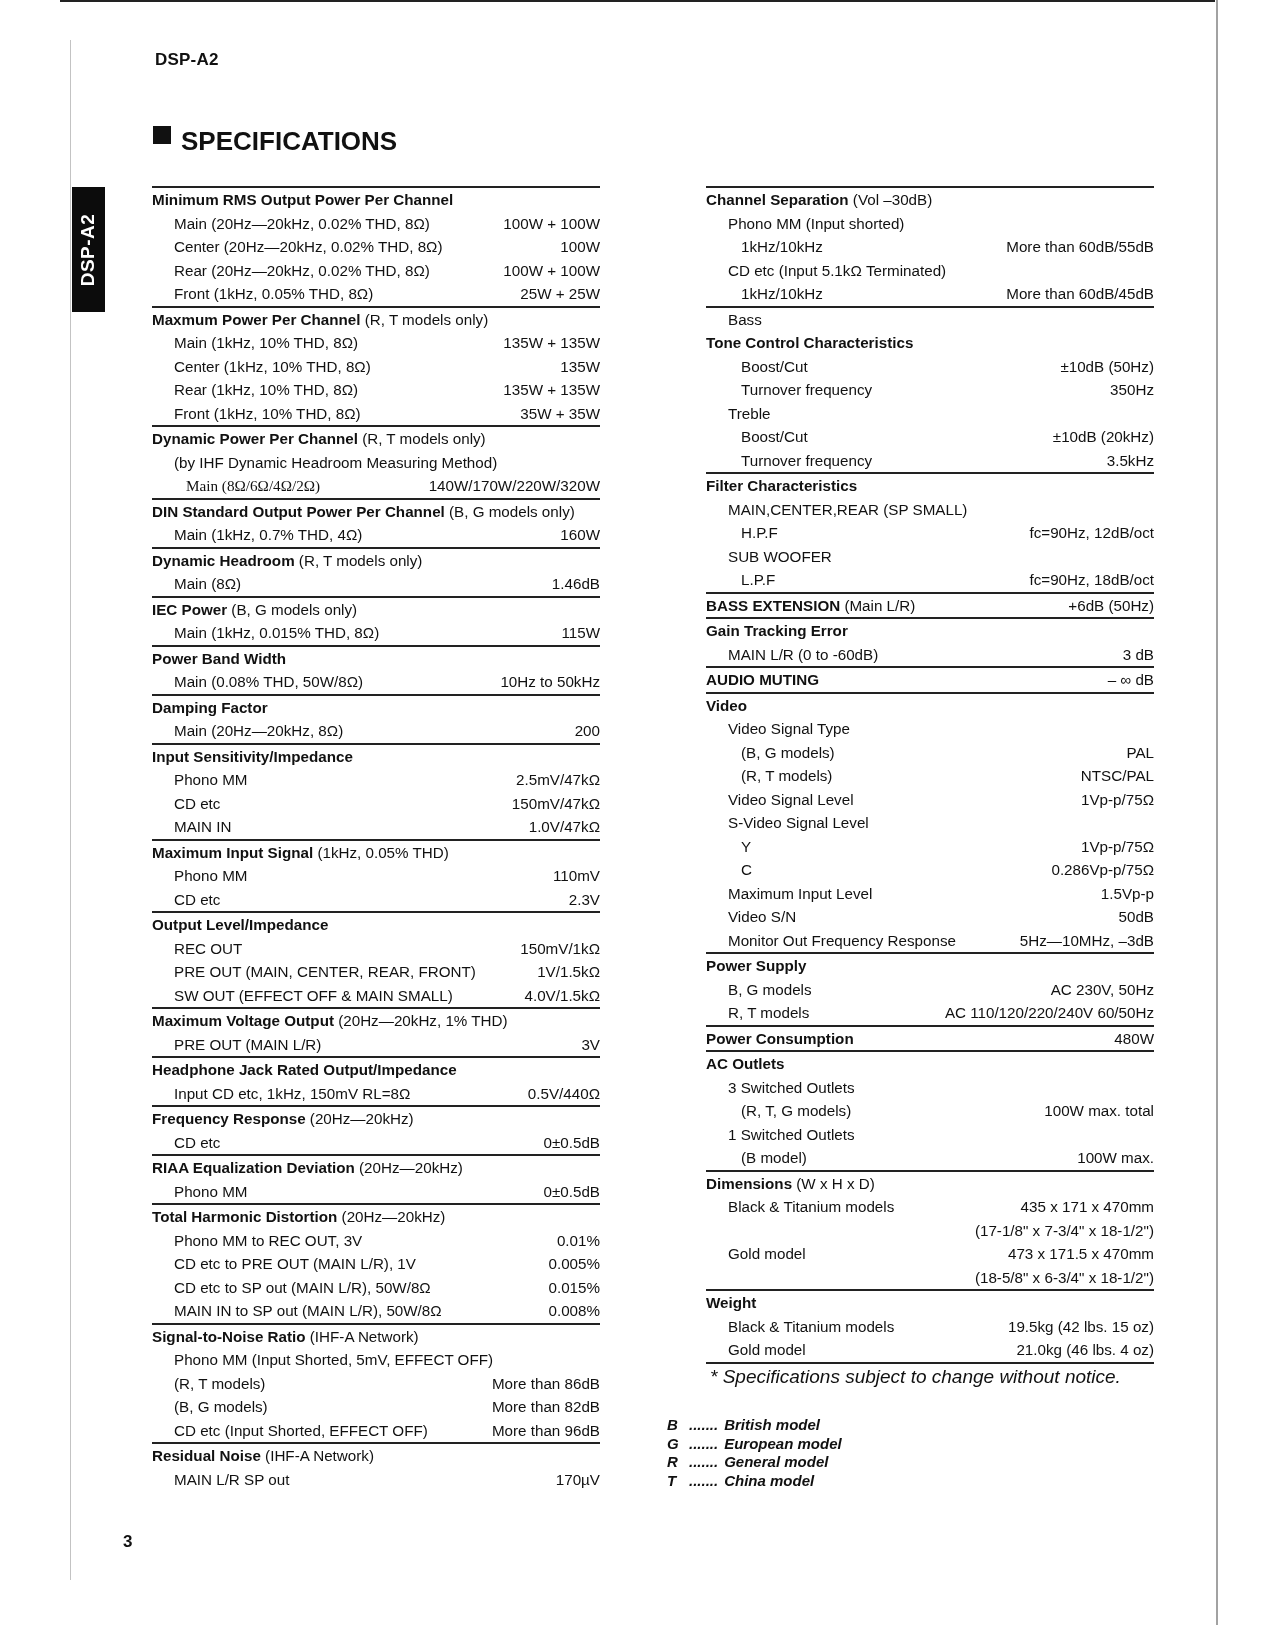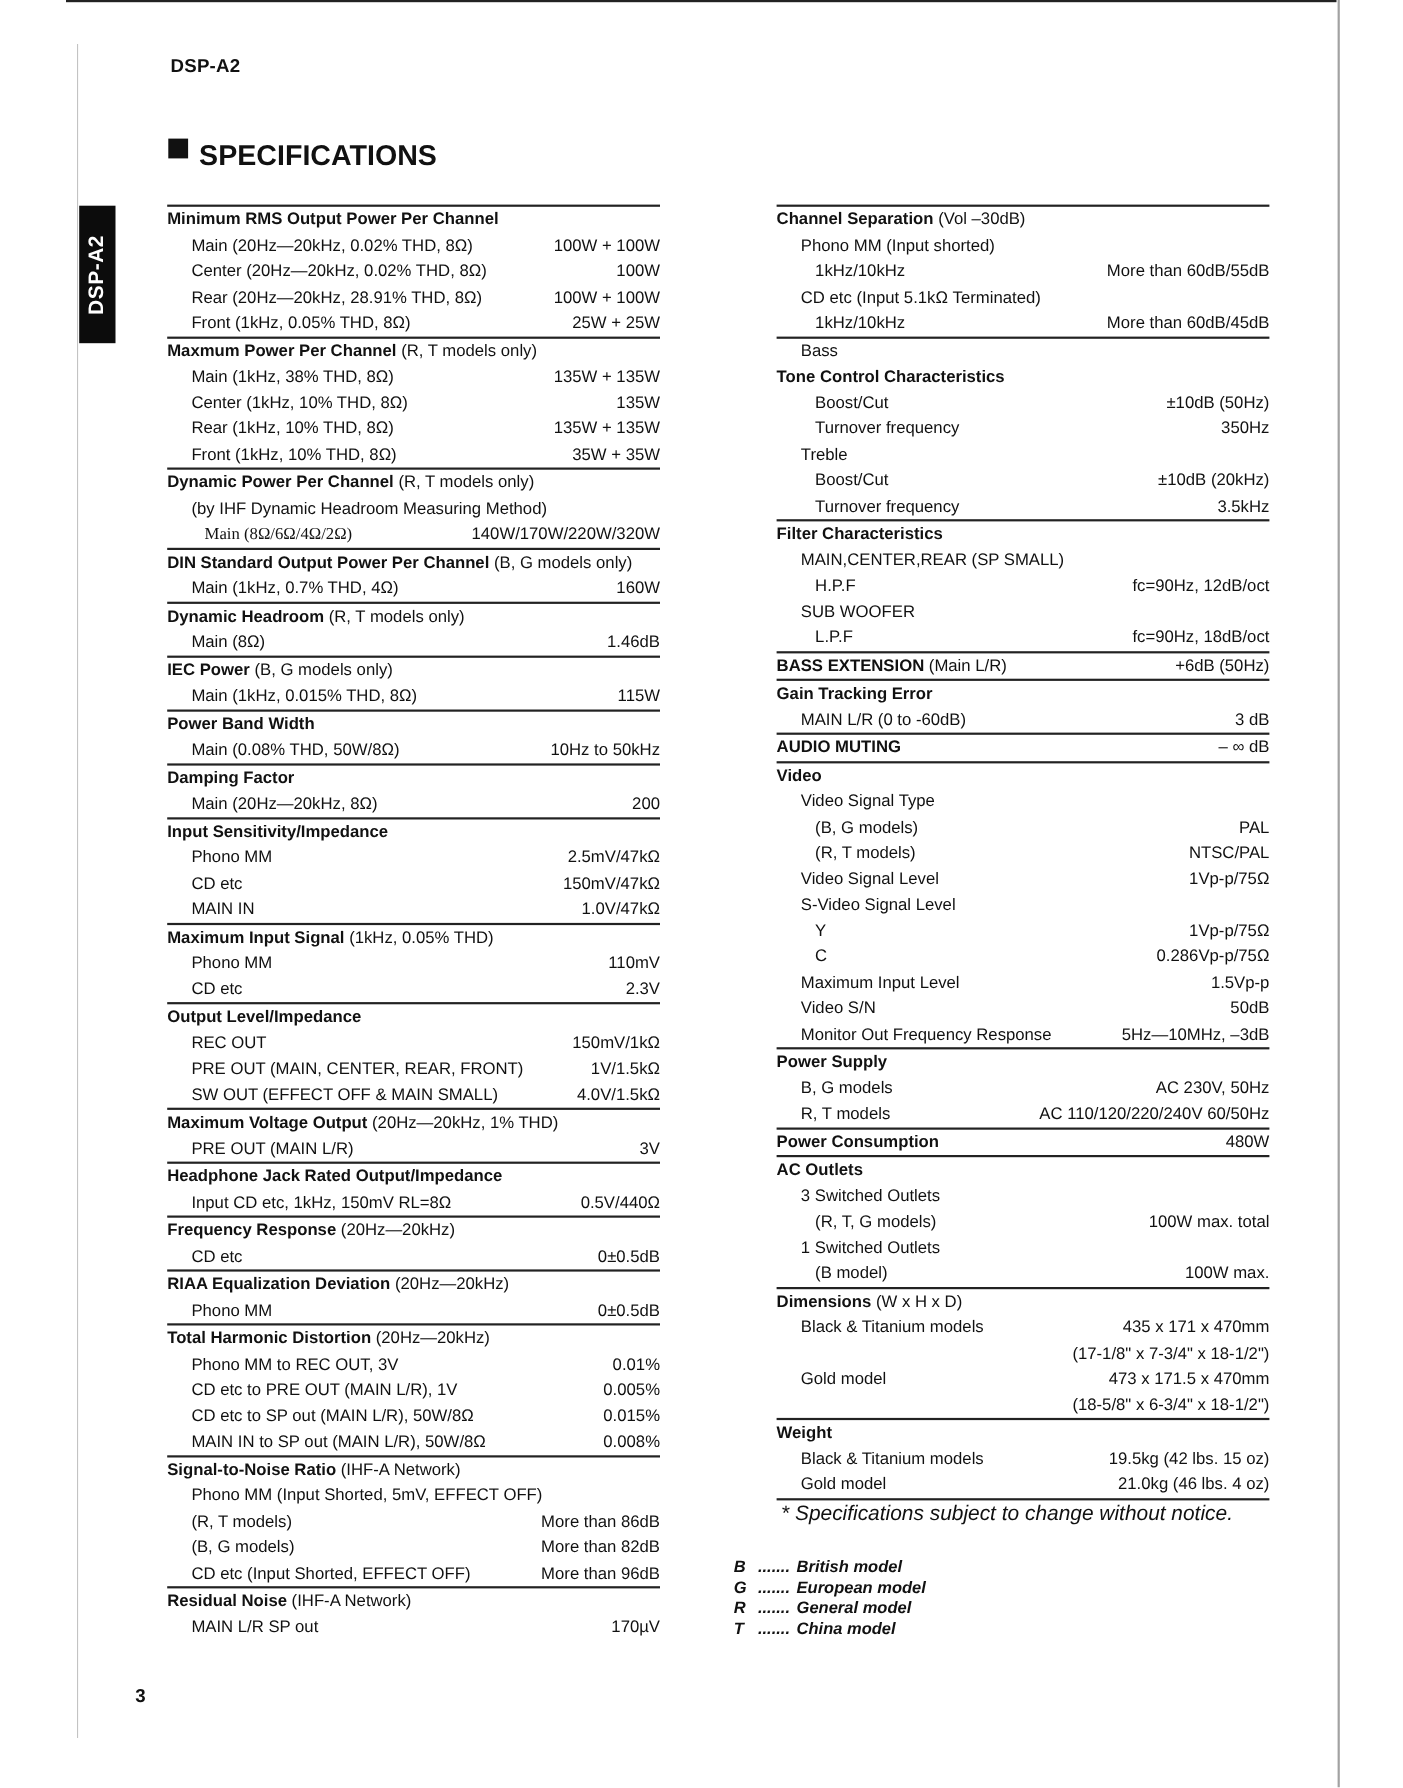"Rear (20Hz—20kHz, 28.91% THD, 8Ω)" span.lbl { text: 28.91% -> 0.02% }
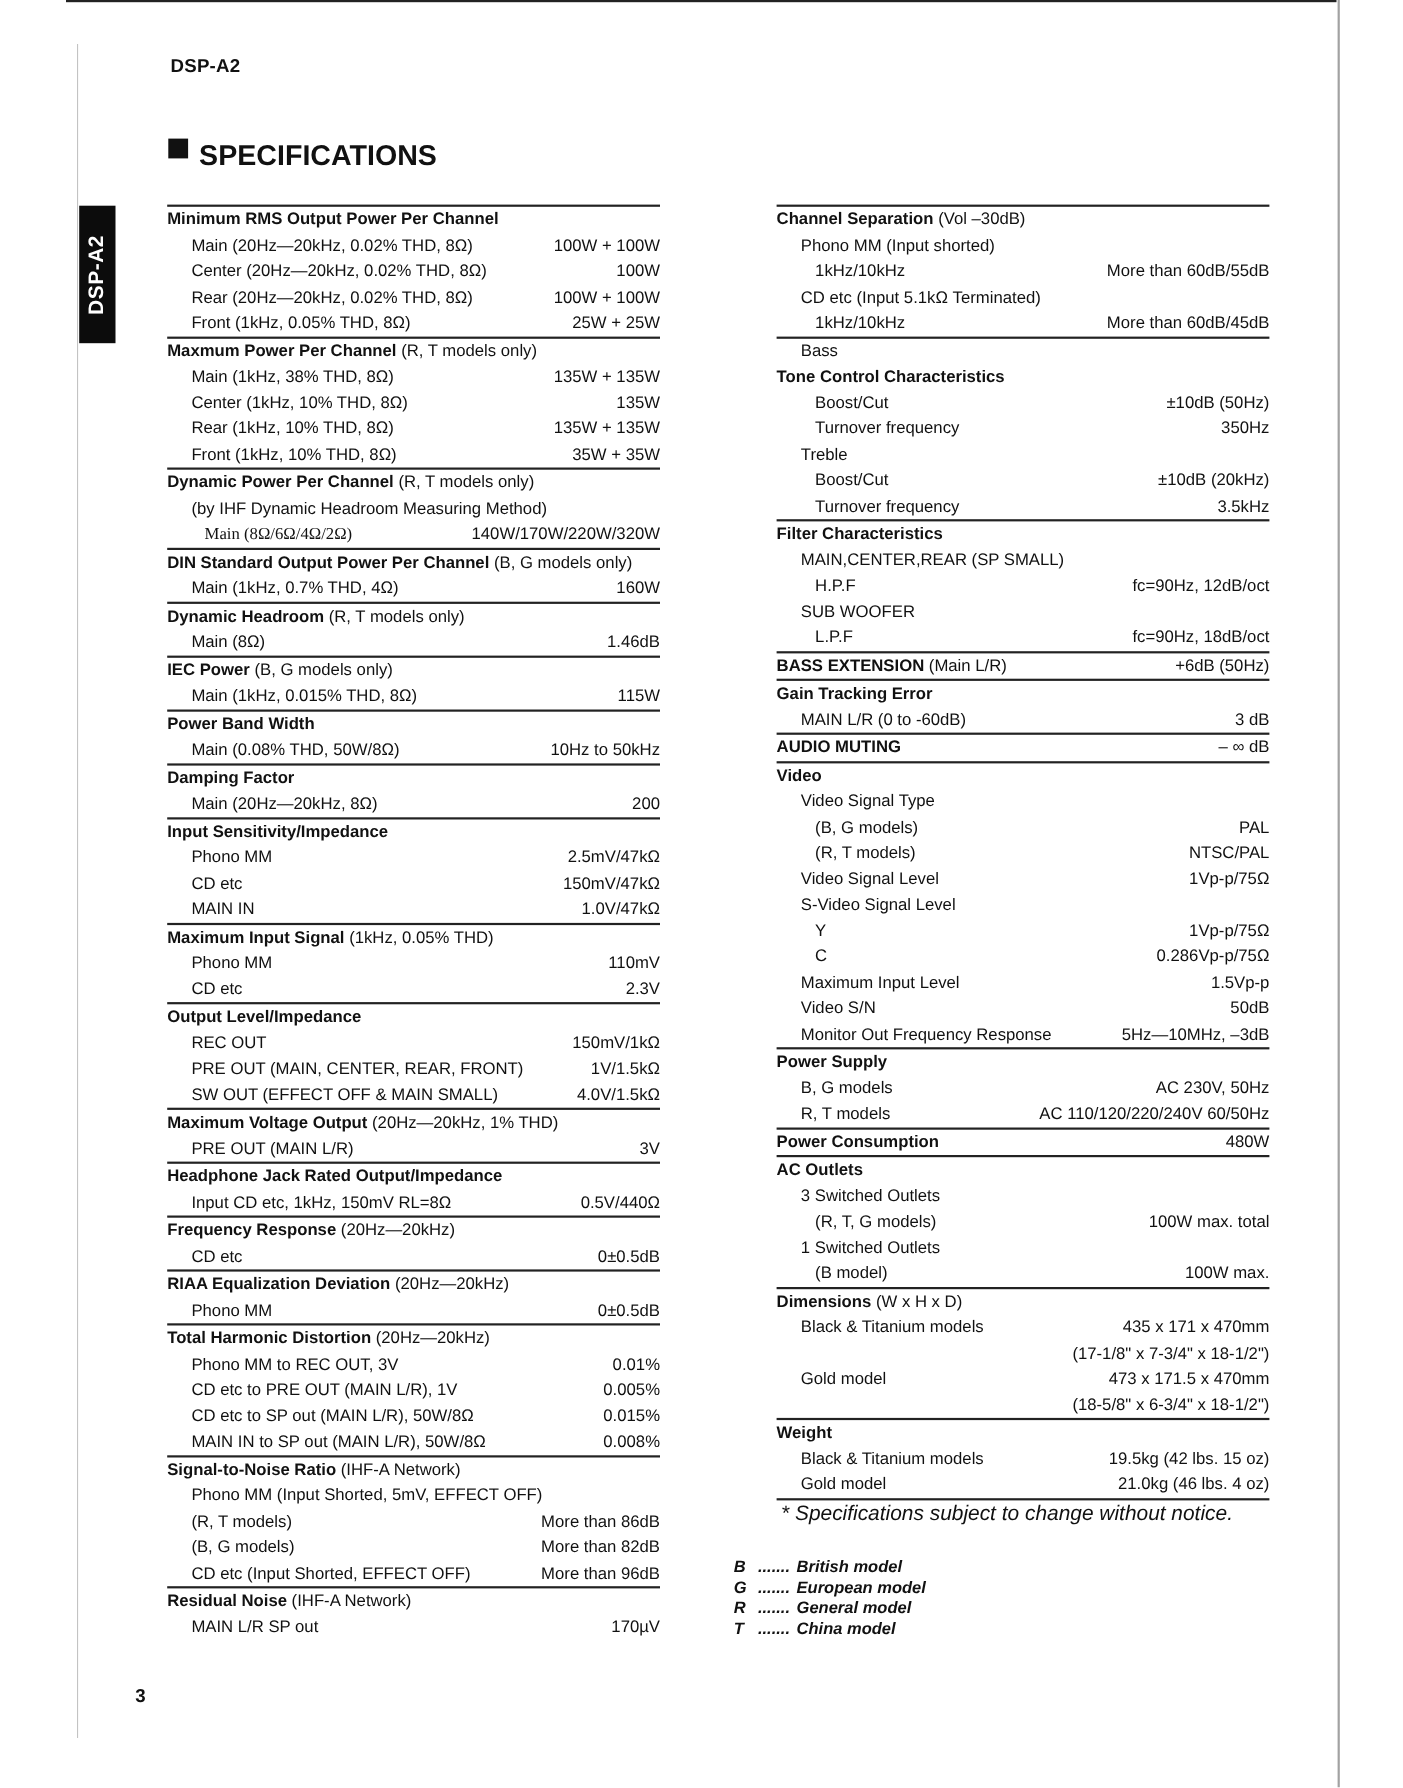"Main (1kHz, 38% THD, 8Ω)" span.lbl { text: 38% -> 10% }
